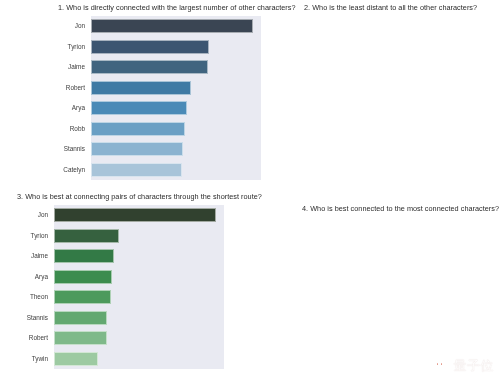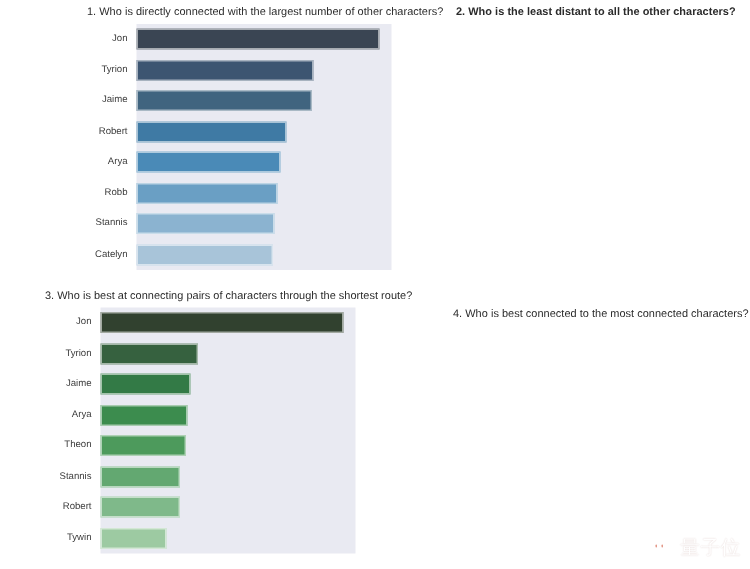"2. Who is the least" #panel-2 .panel-title { font-weight: bold -> none }
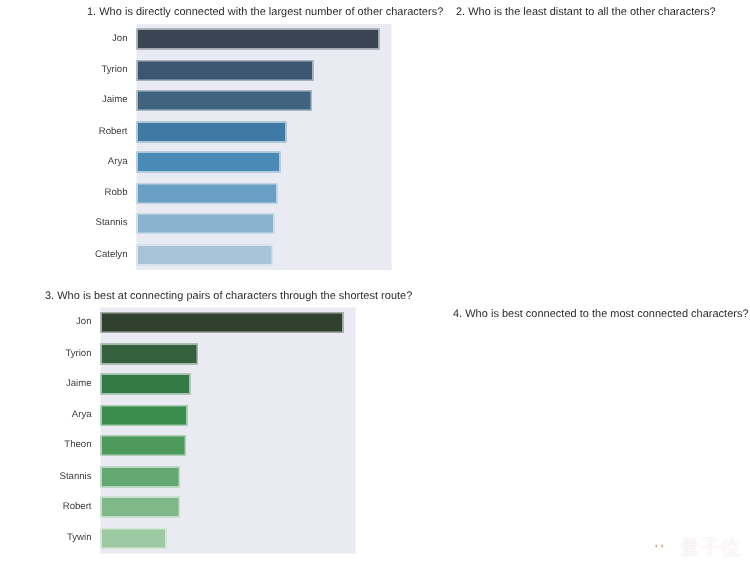"3. Who is best at" #panel-3 { left: 16px -> 3px }
